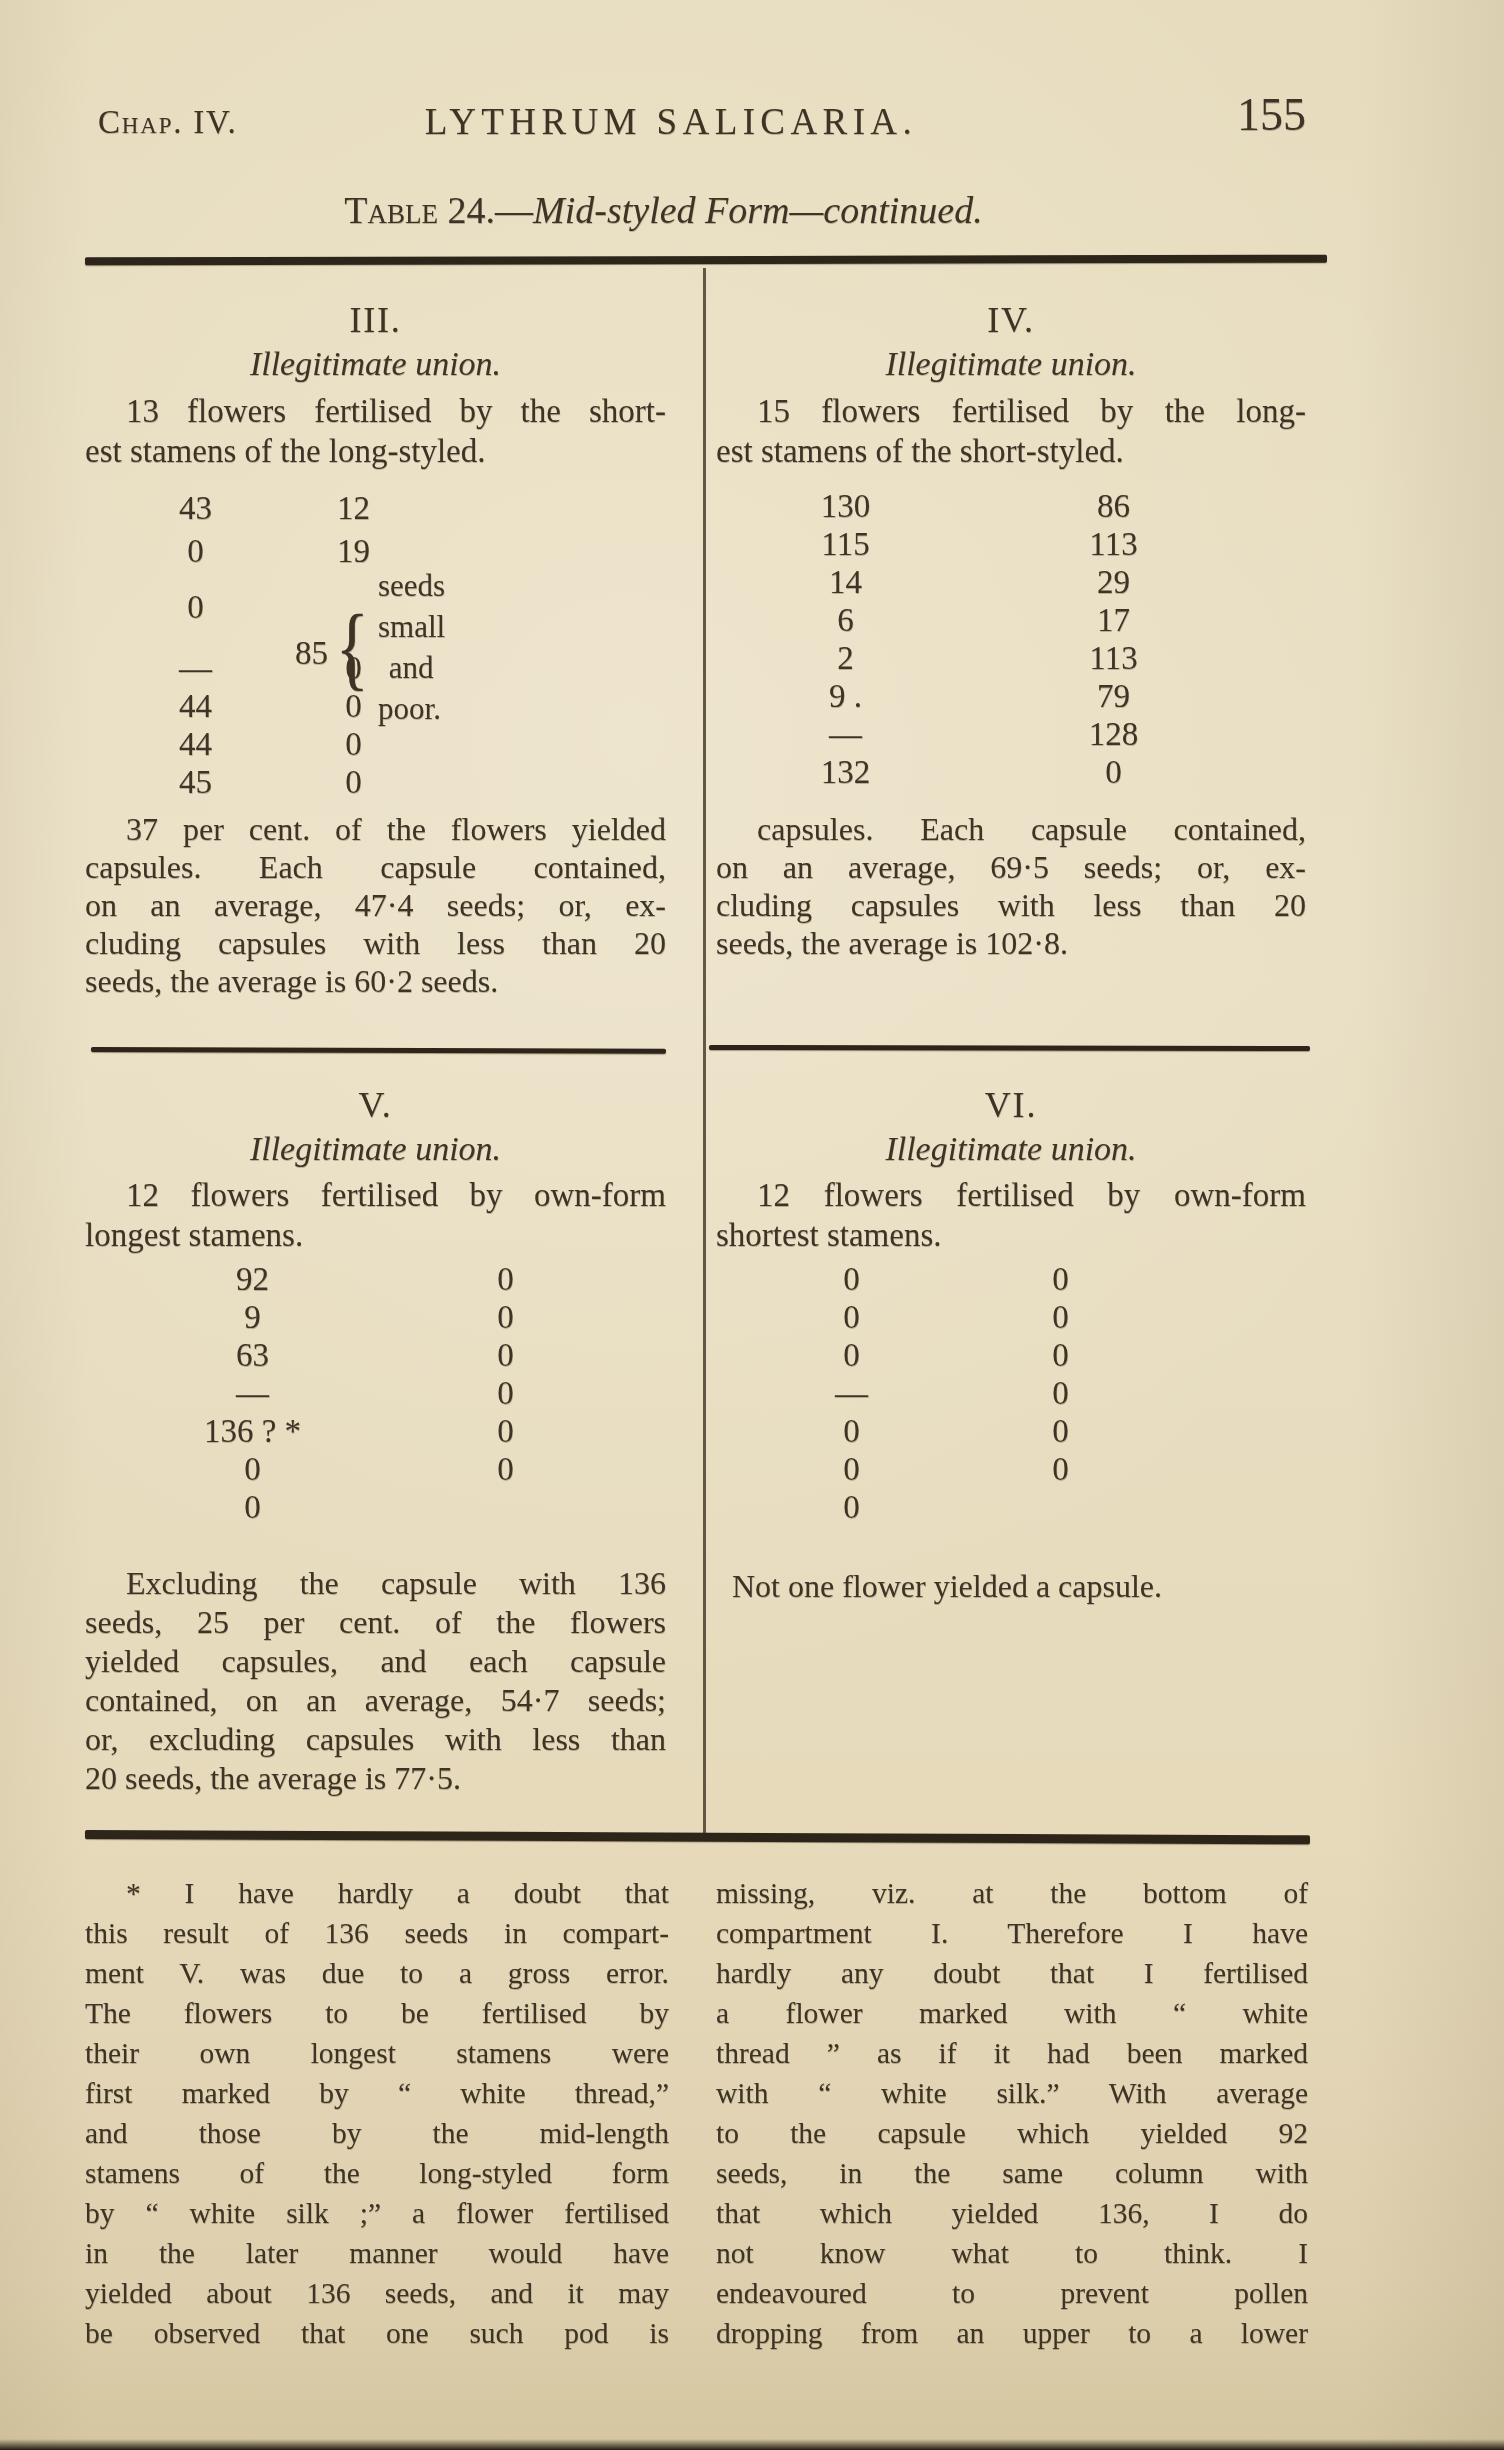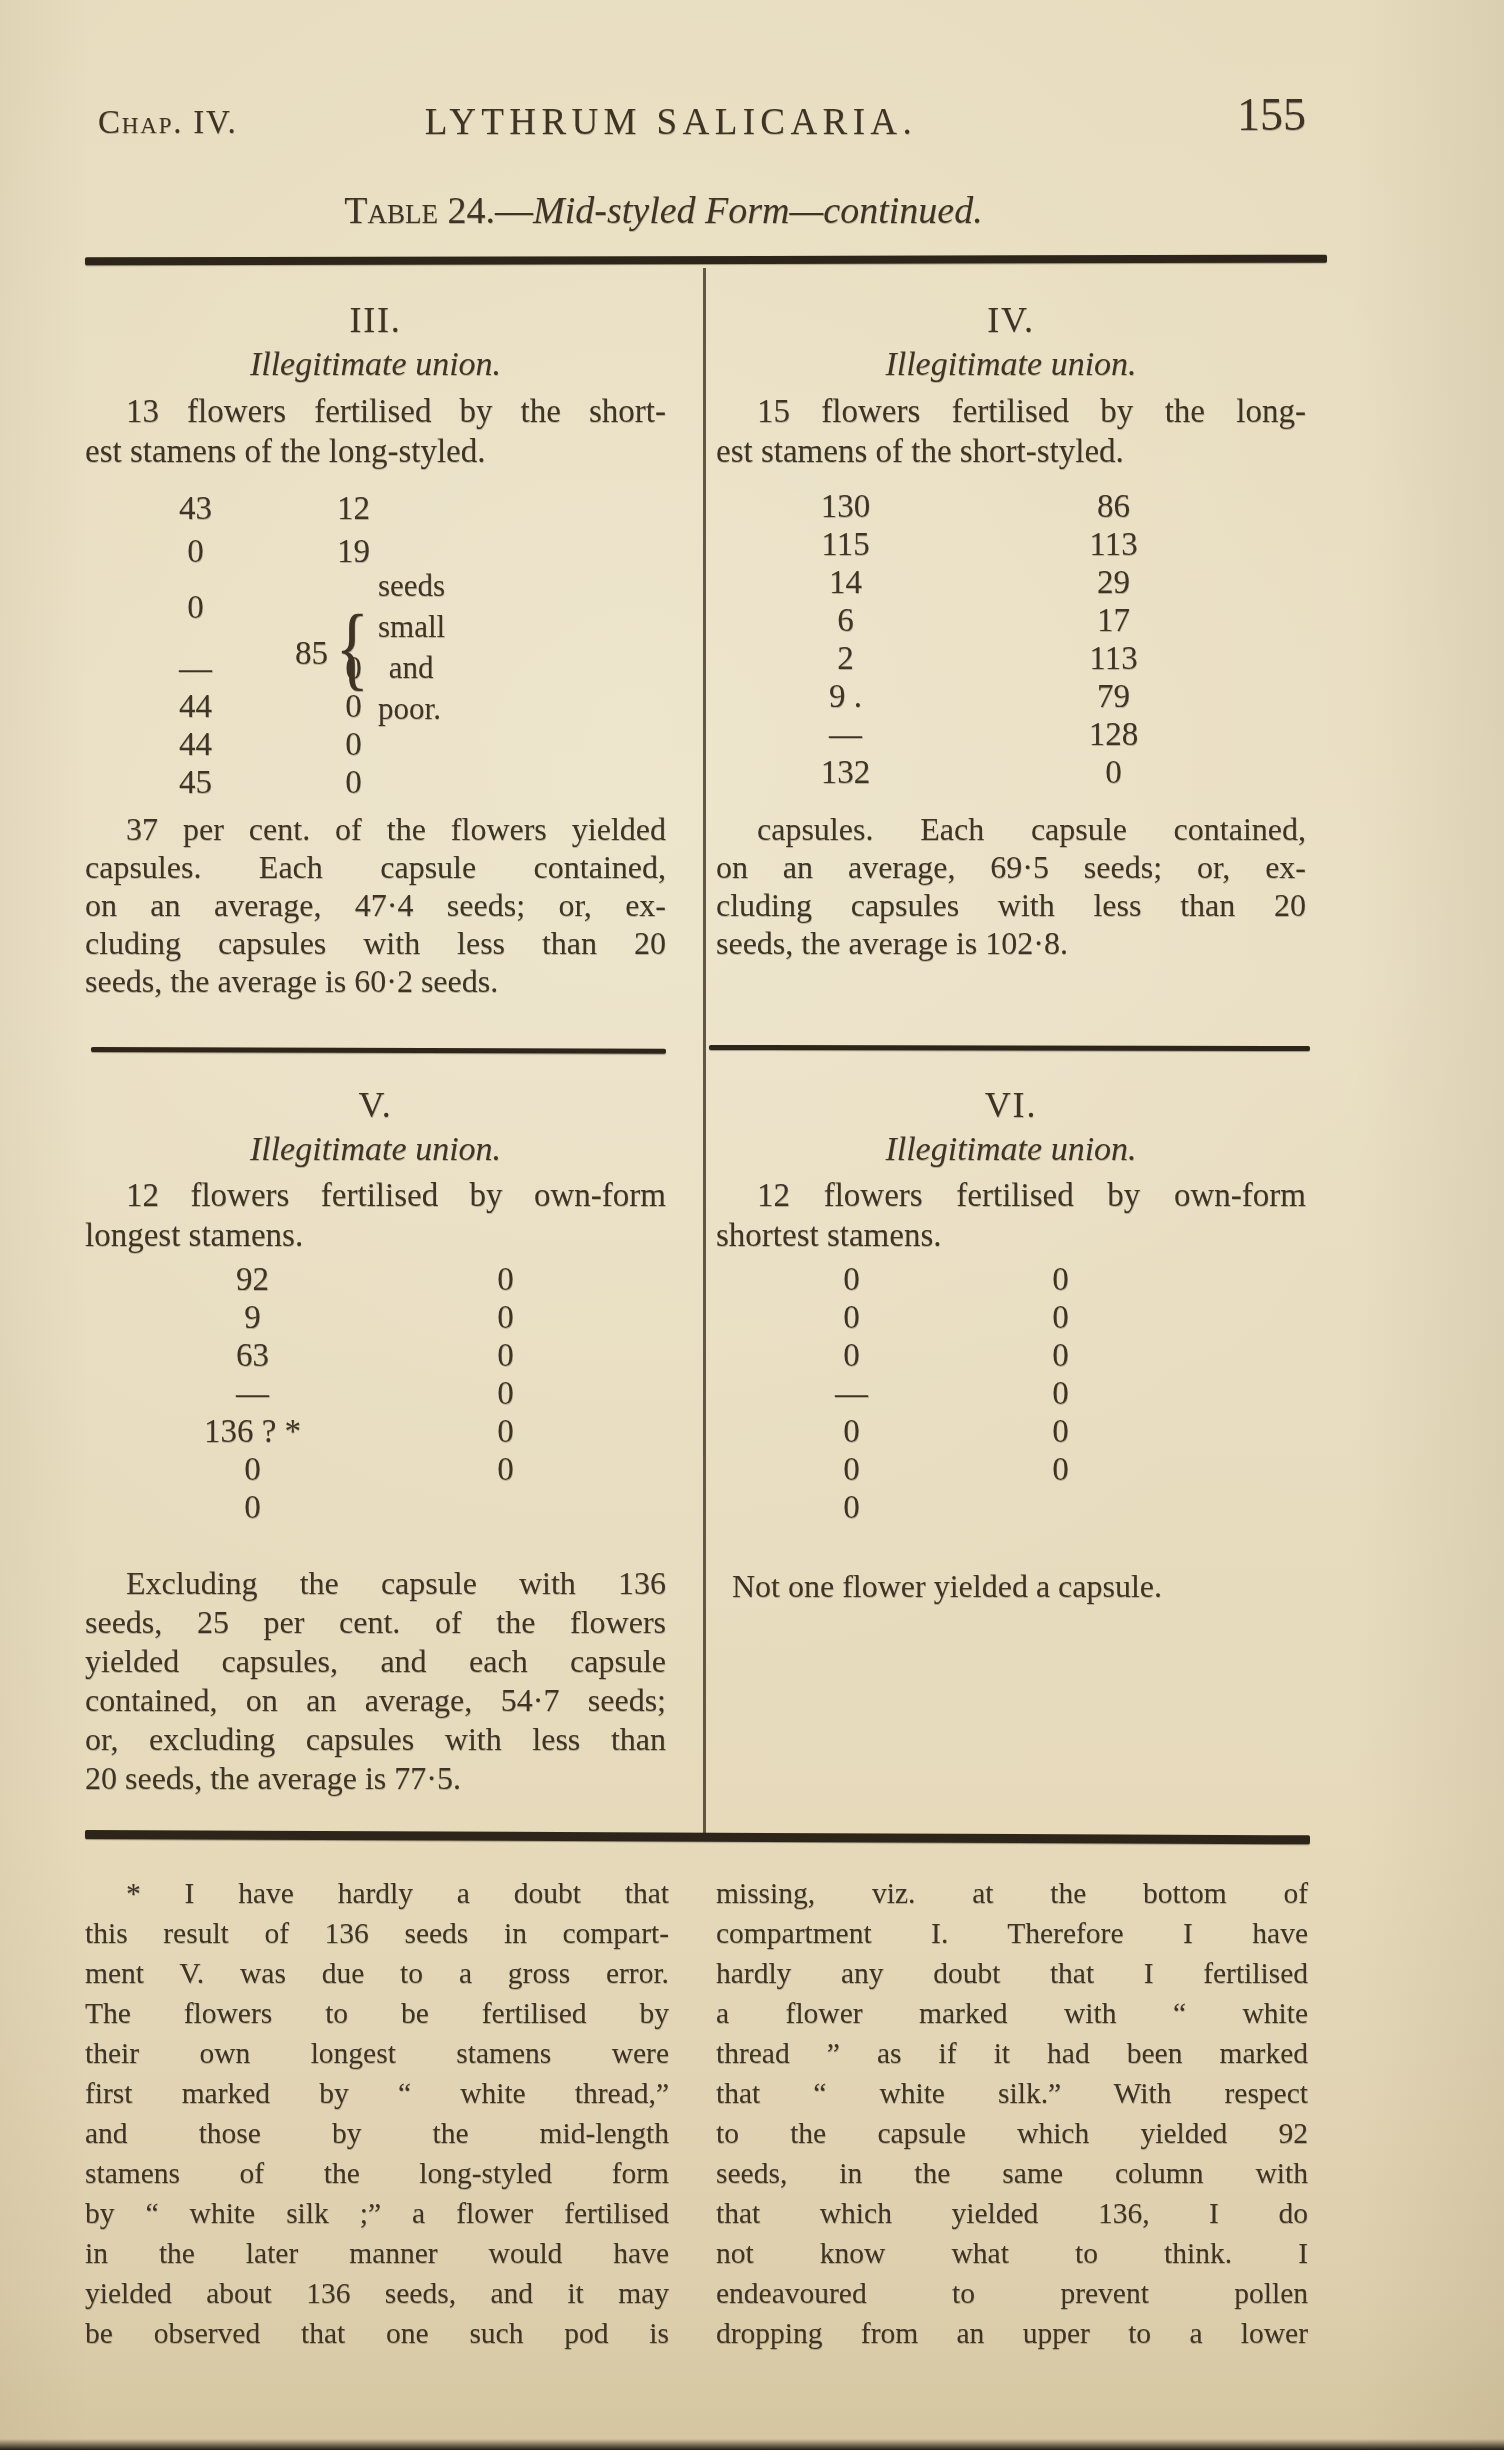"that “ white silk.” With" div { text: that “ white silk.”  With respect -> with “ white silk.”  With average }
